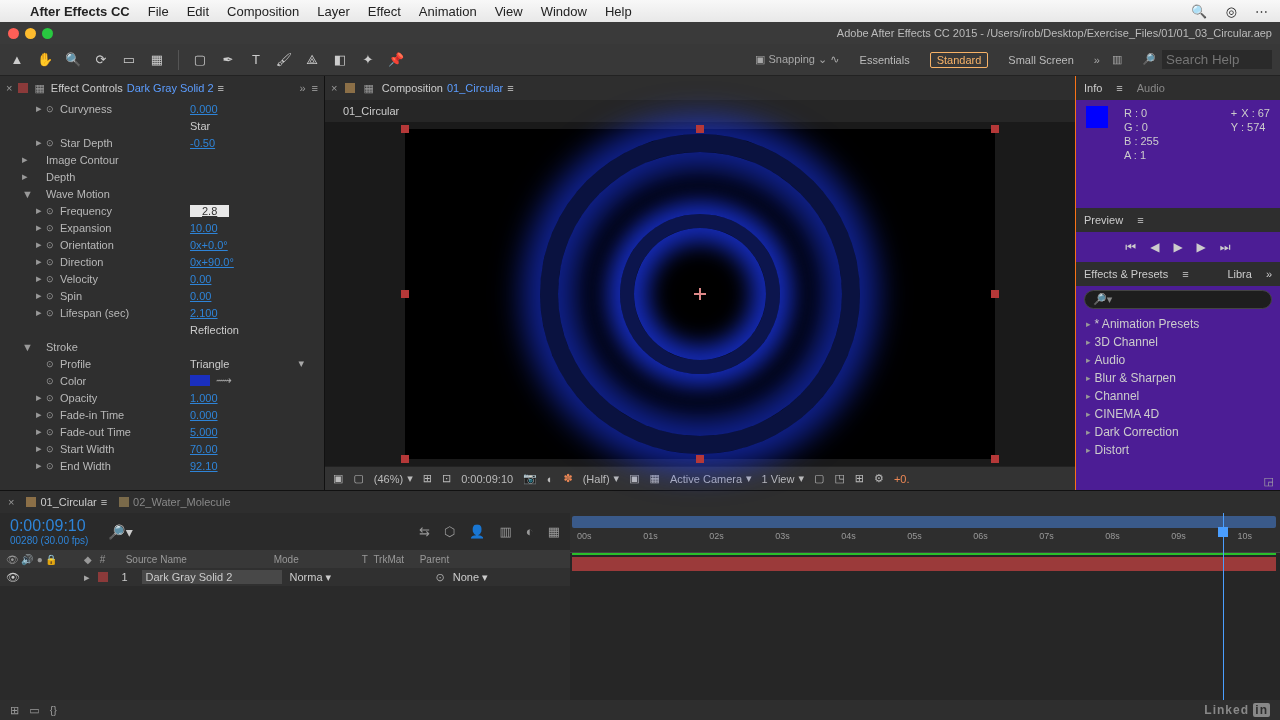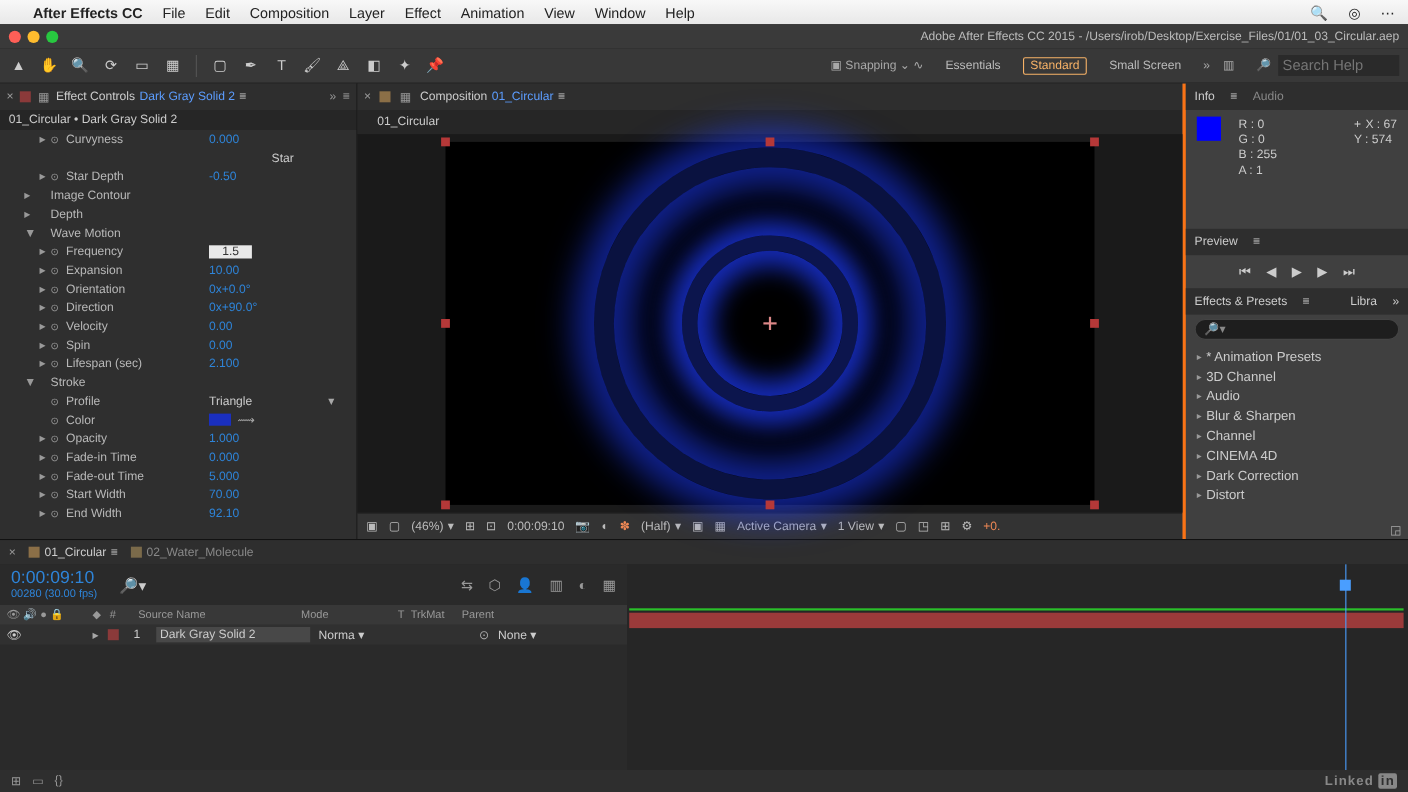"Info" .right-col { background: #404040 -> #4c1d95; border-left: 3px solid #f97316 -> 1px solid #f97316 }
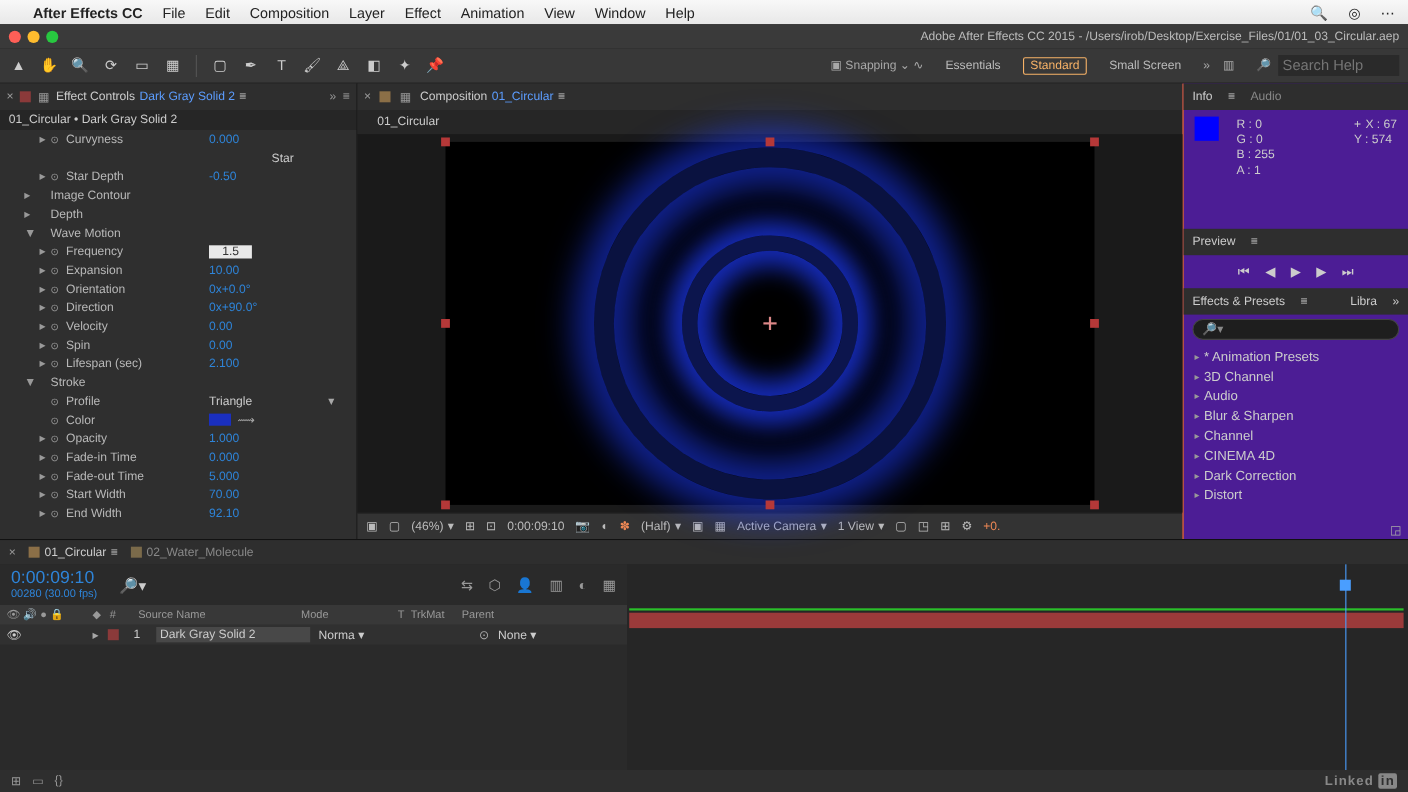"01_Circular • Dark Gray Solid" div.fx-header { html: <div>01_Circular • Dark Gray Solid 2</div> -> none }
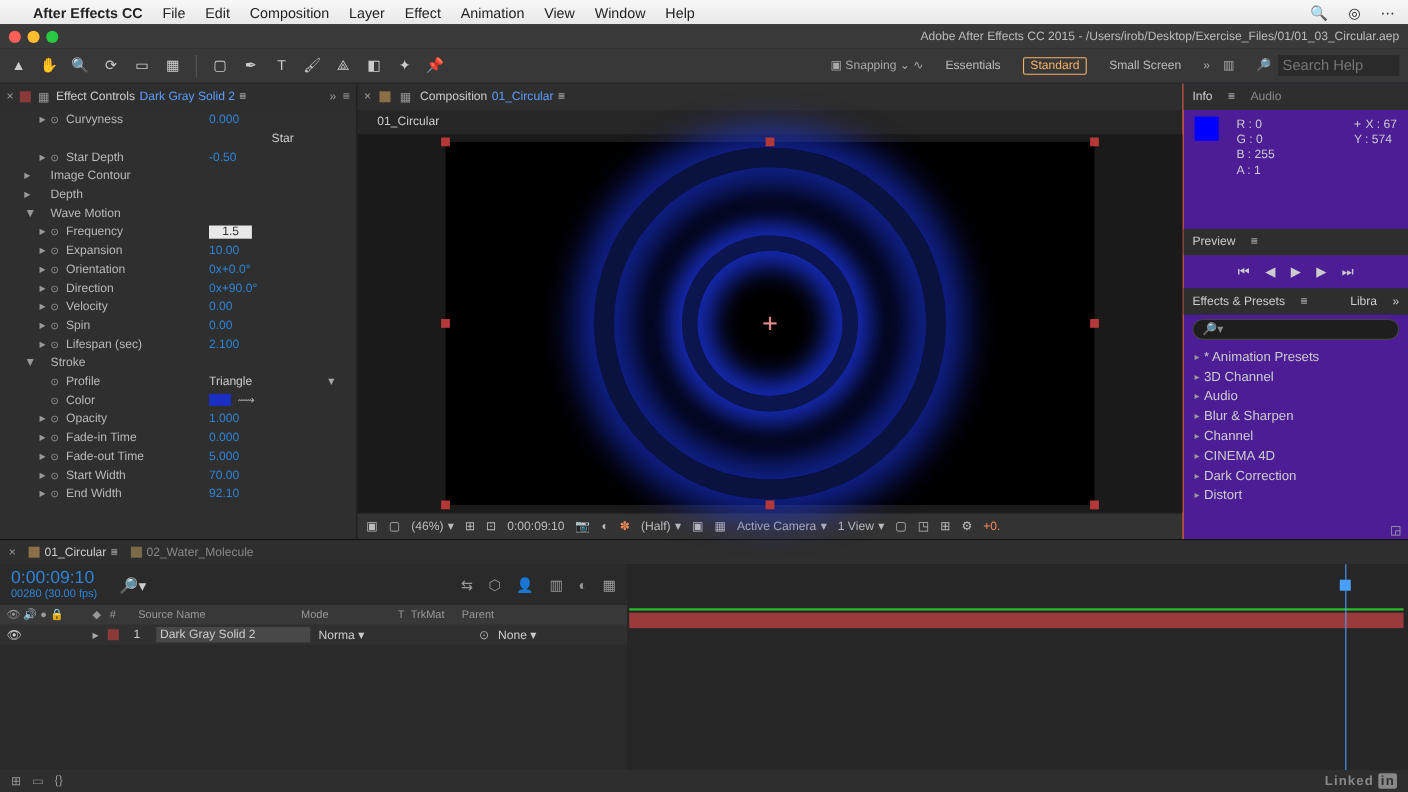"0.000" .fx-row .val { text-decoration: none -> underline }
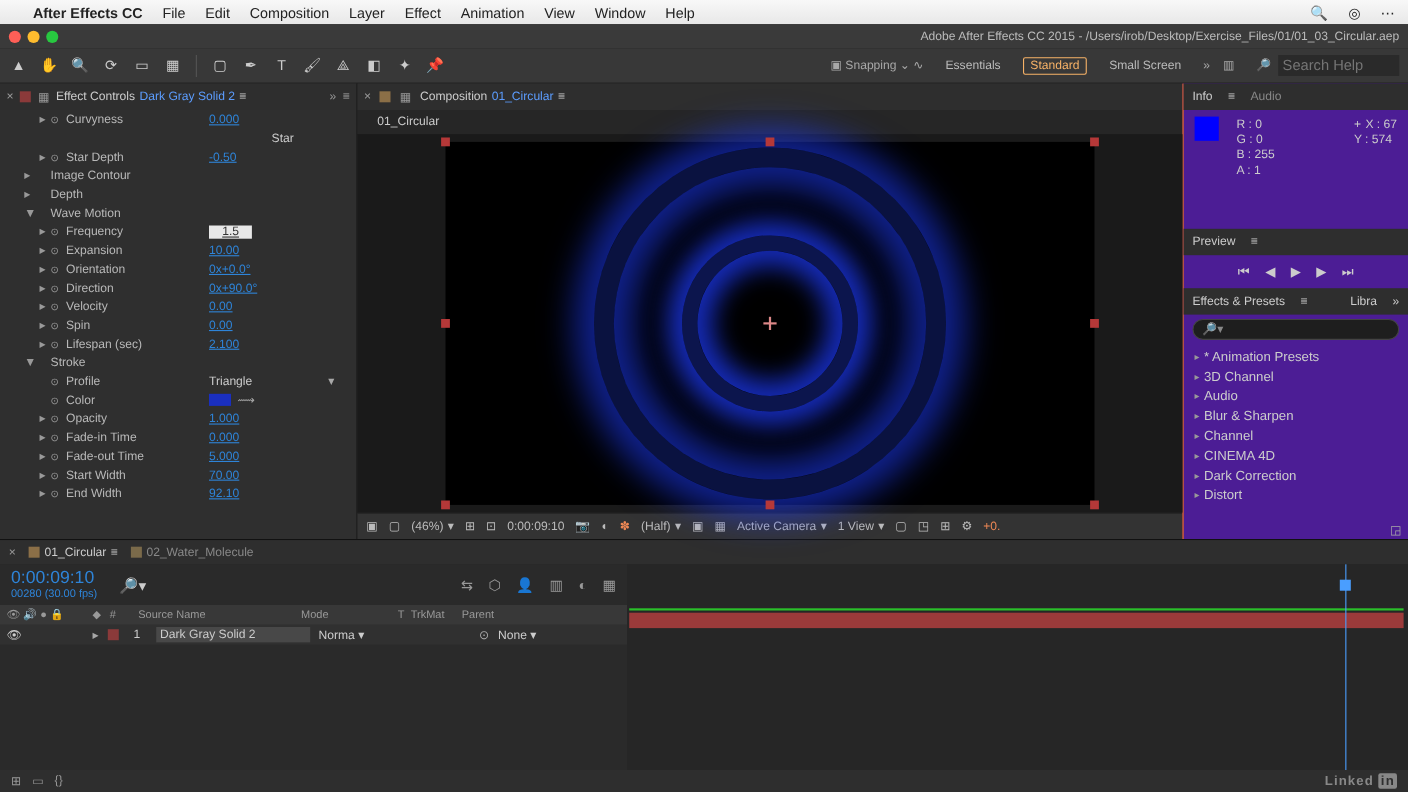"Star" div.fx-row { justify-content: center -> none }
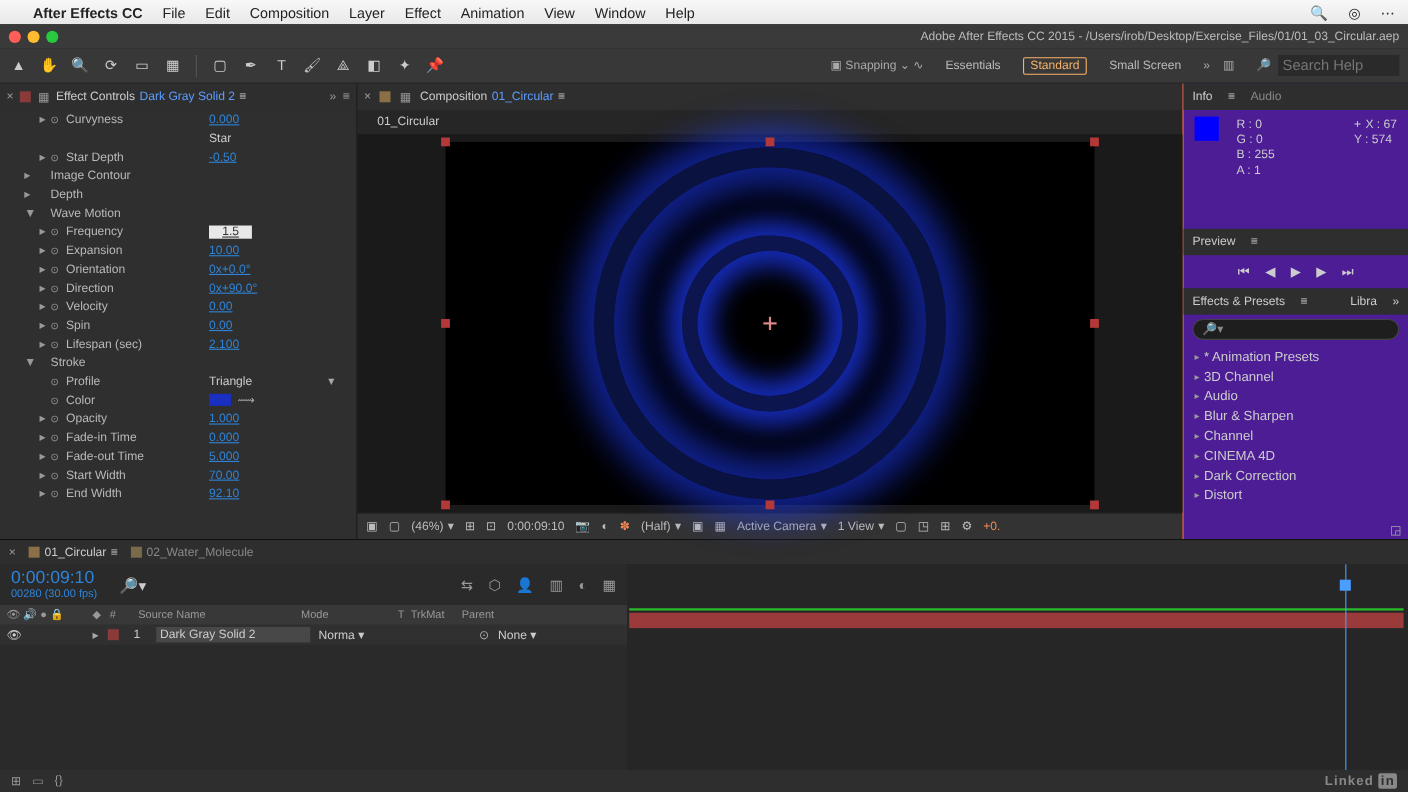"1.5" span.val { text: 1.5 -> 2.8 }
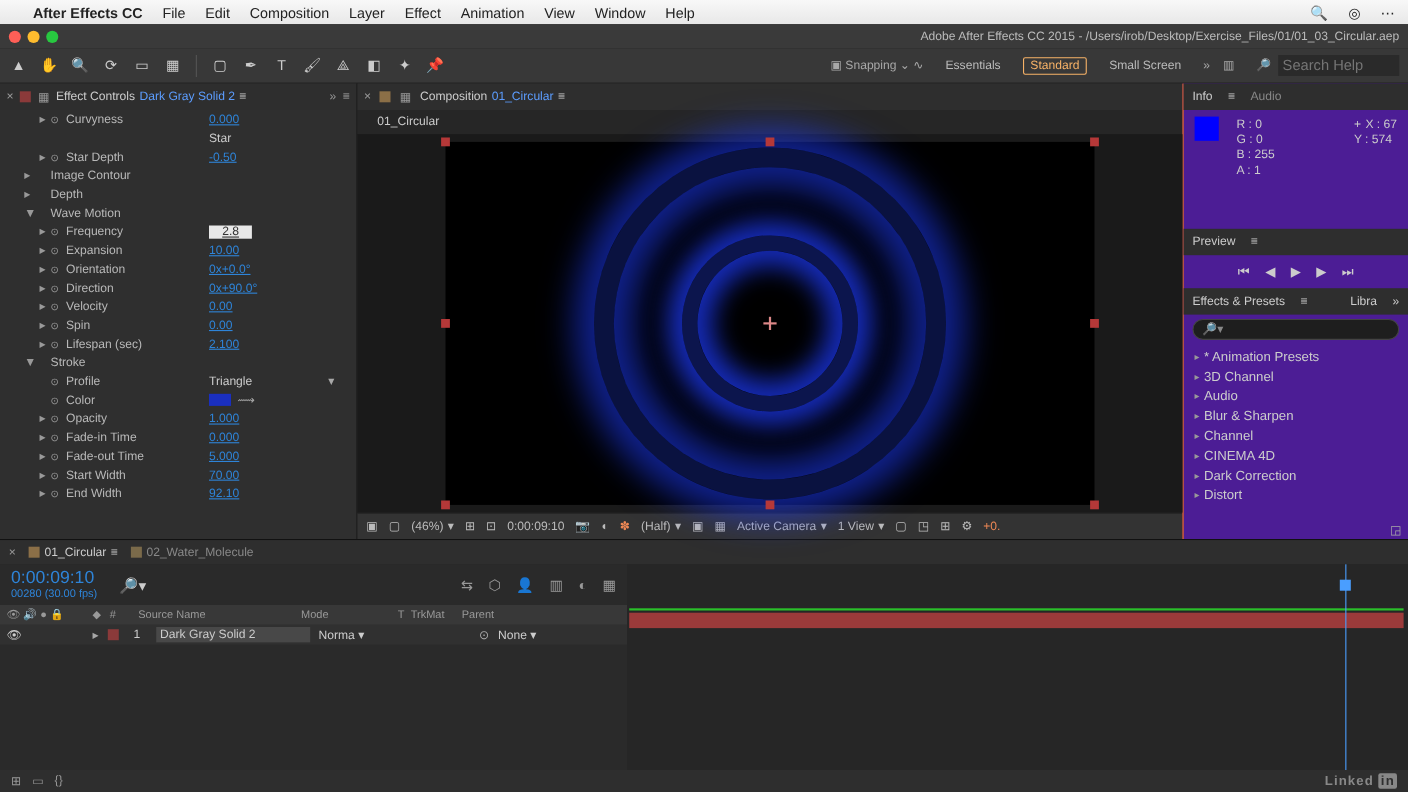"Reflection" div.fx-row { html: none -> <div> <span></span> <span></span> <span></span> <span>Reflection</span> </div> }
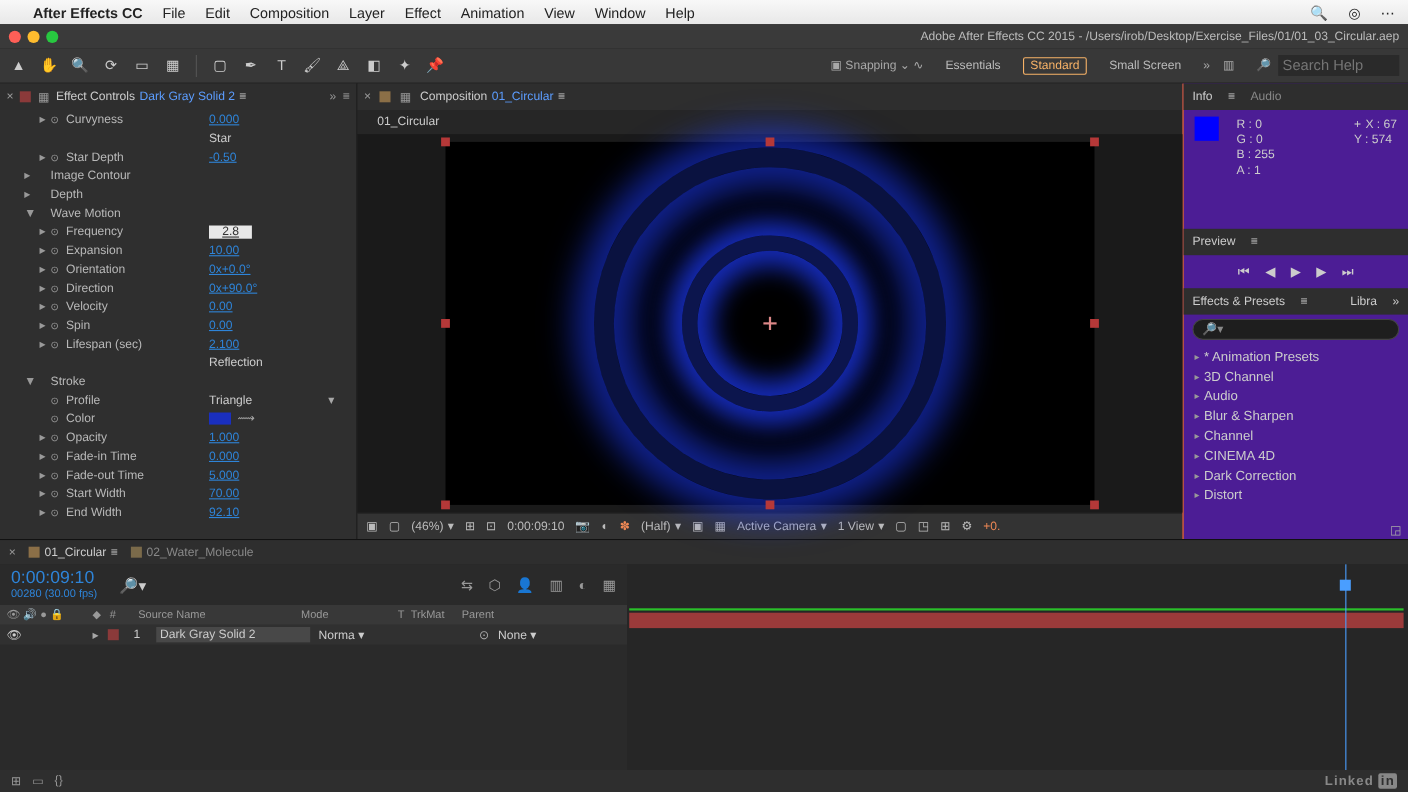"00s" div.ruler { html: none -> <div> <div></div> <span>00s</span> <span>01s</span> <span>02s</span> <span>03s</span> <span>04s</span> <span>05s</span> <span>06s</span> <span>07s</span> <span>08s</span> <span>09s</span> <span>10s</span> </div> }
